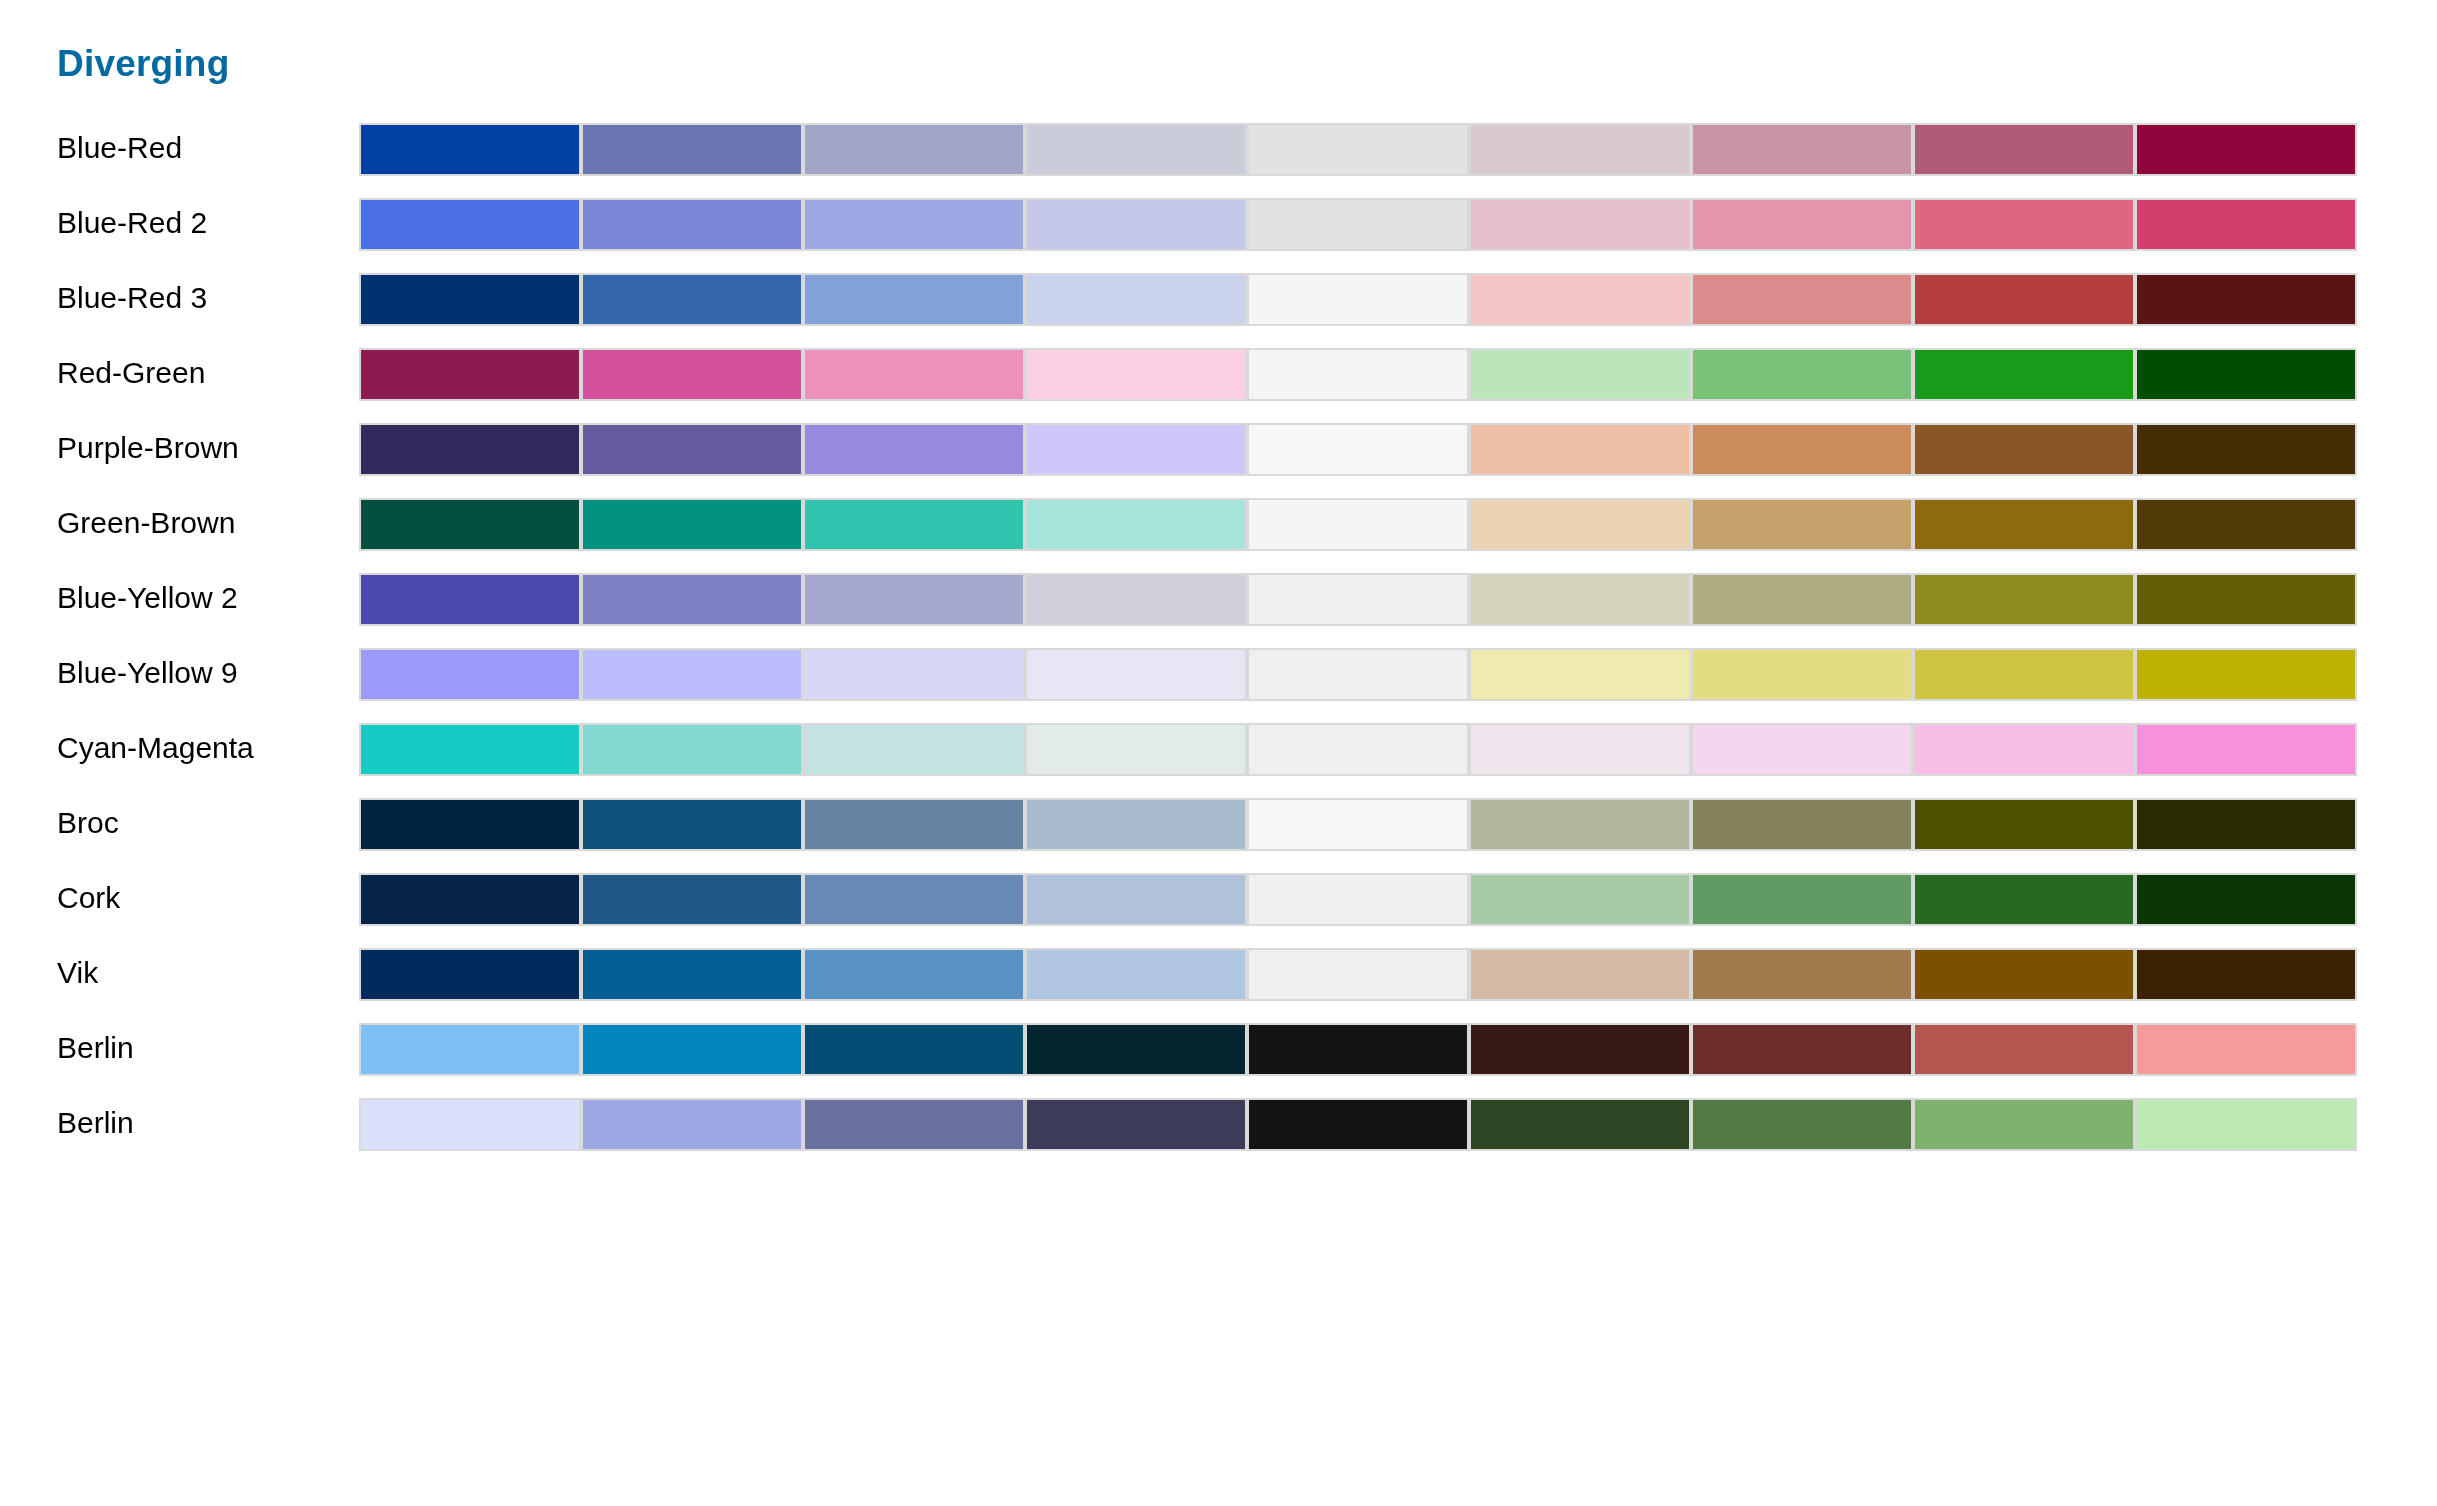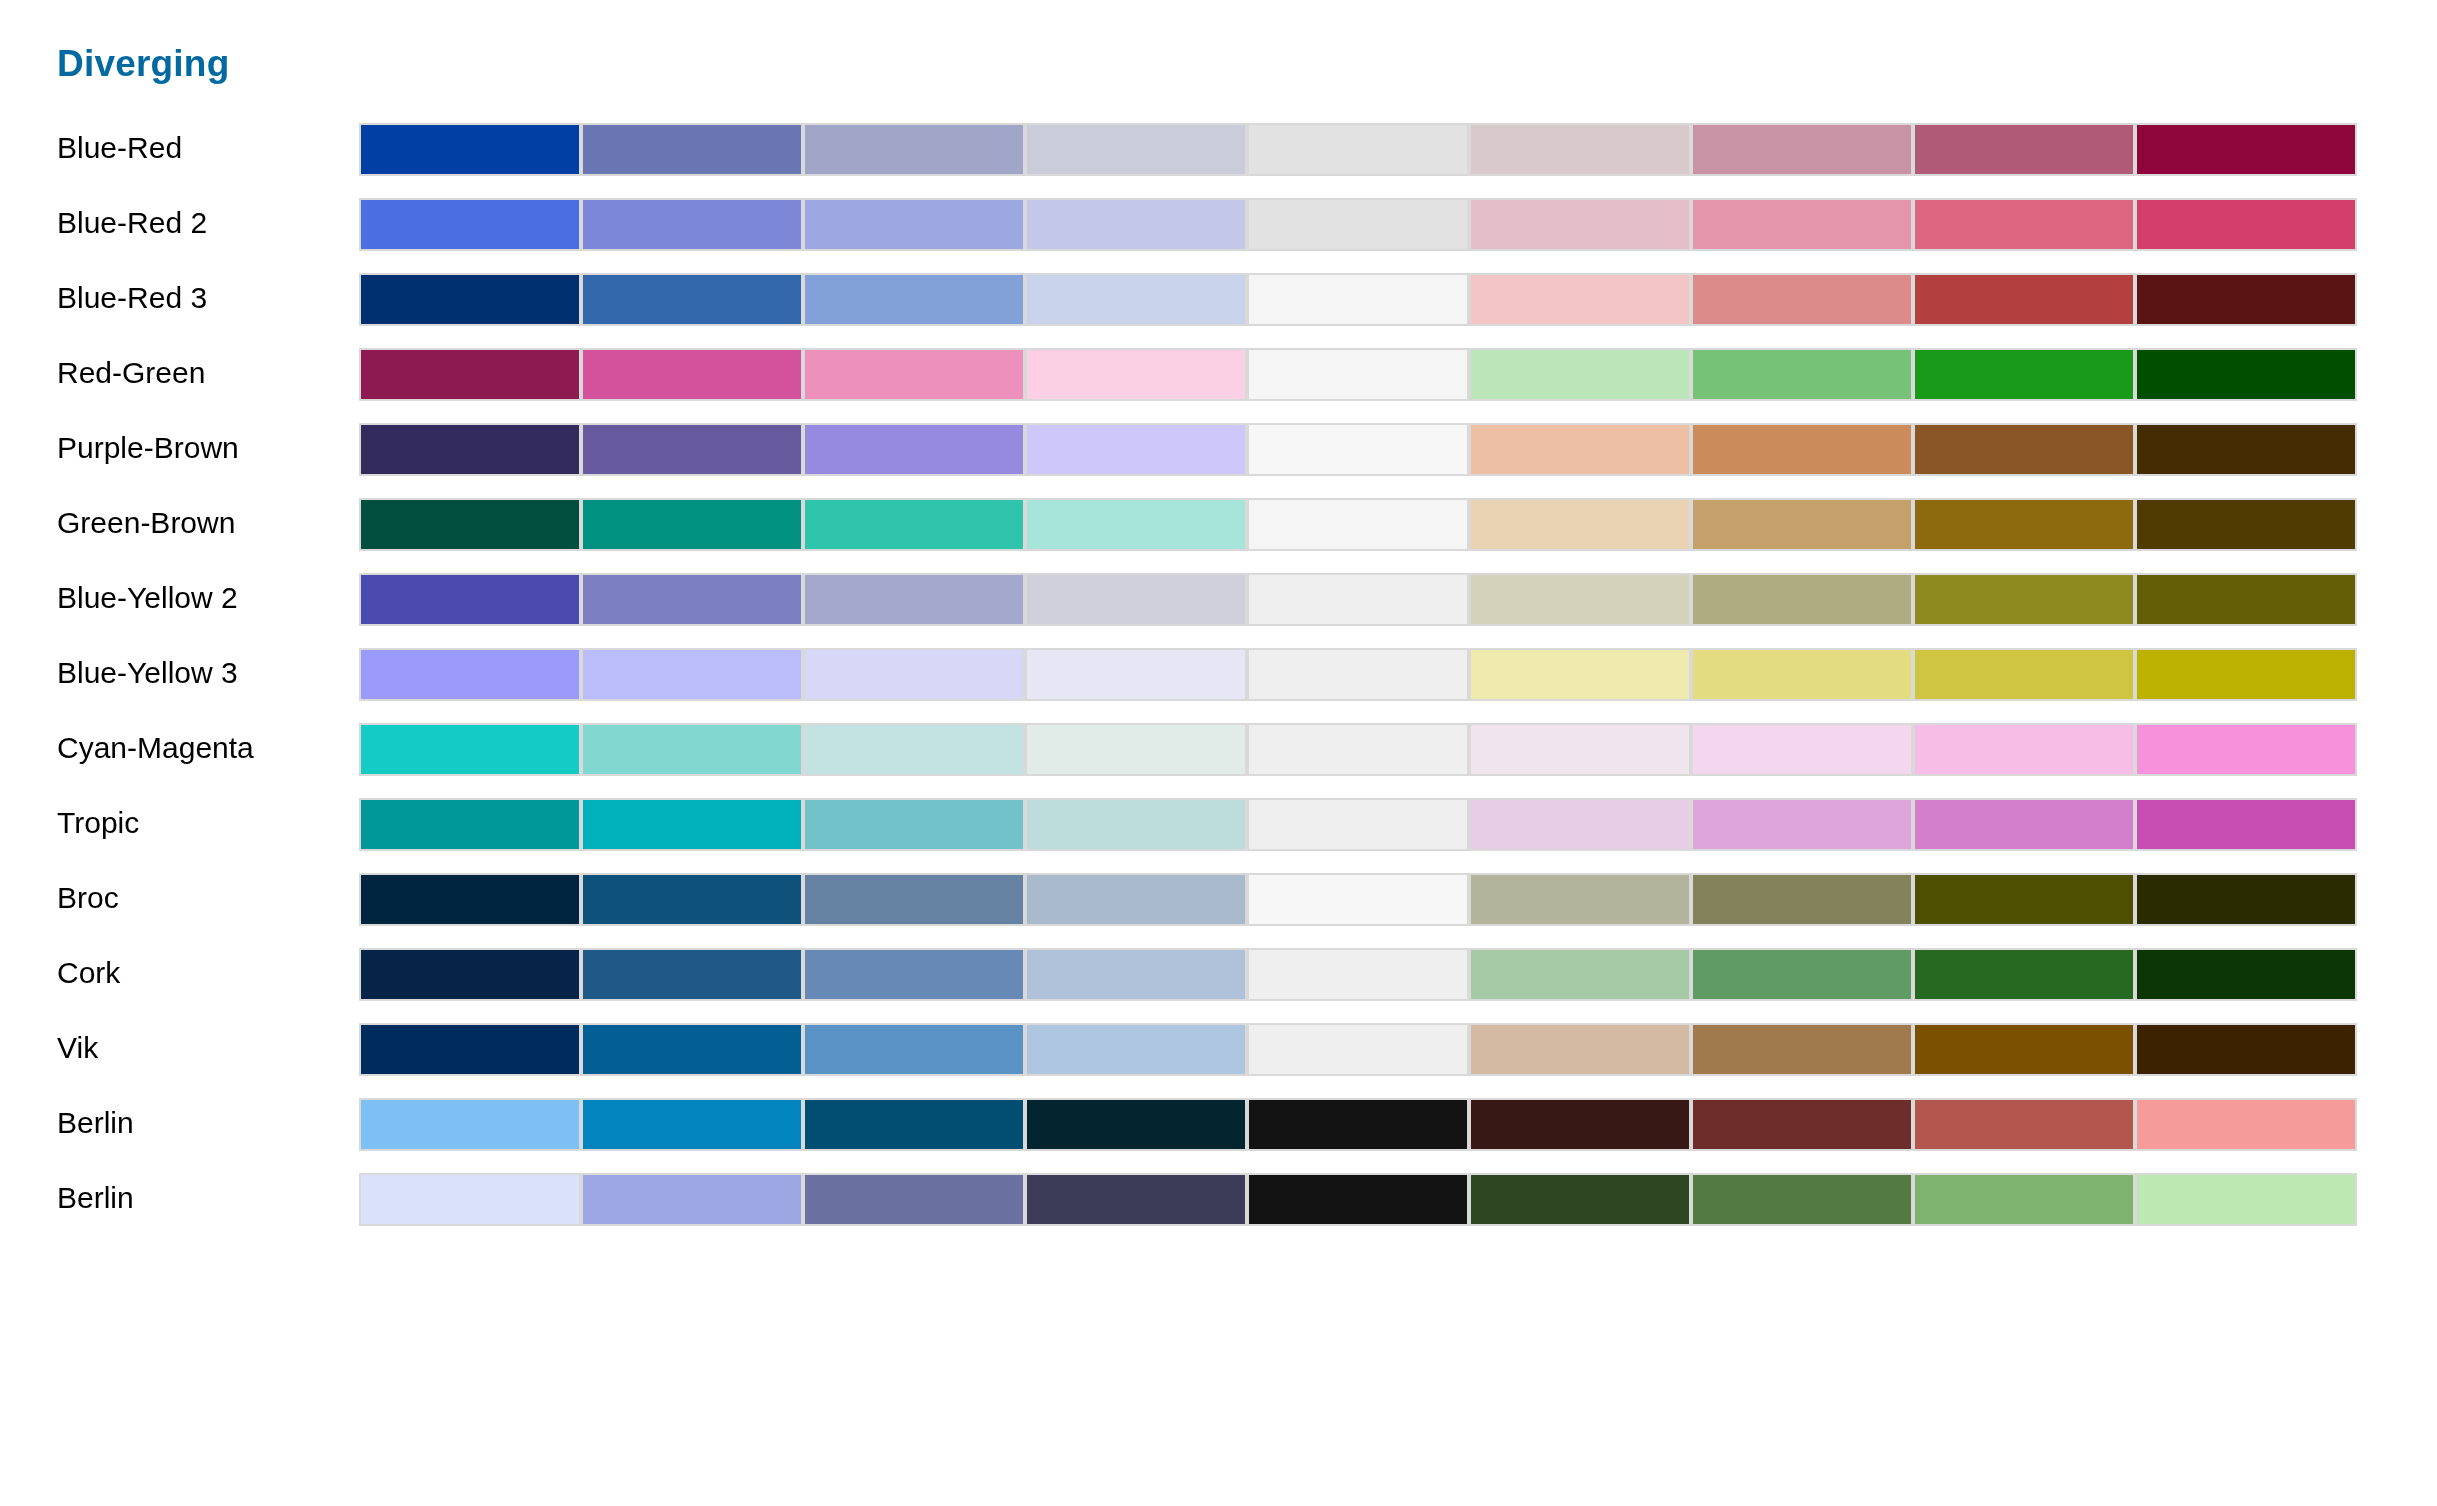"Blue-Yellow 3" div.row-label { text: 3 -> 9 }
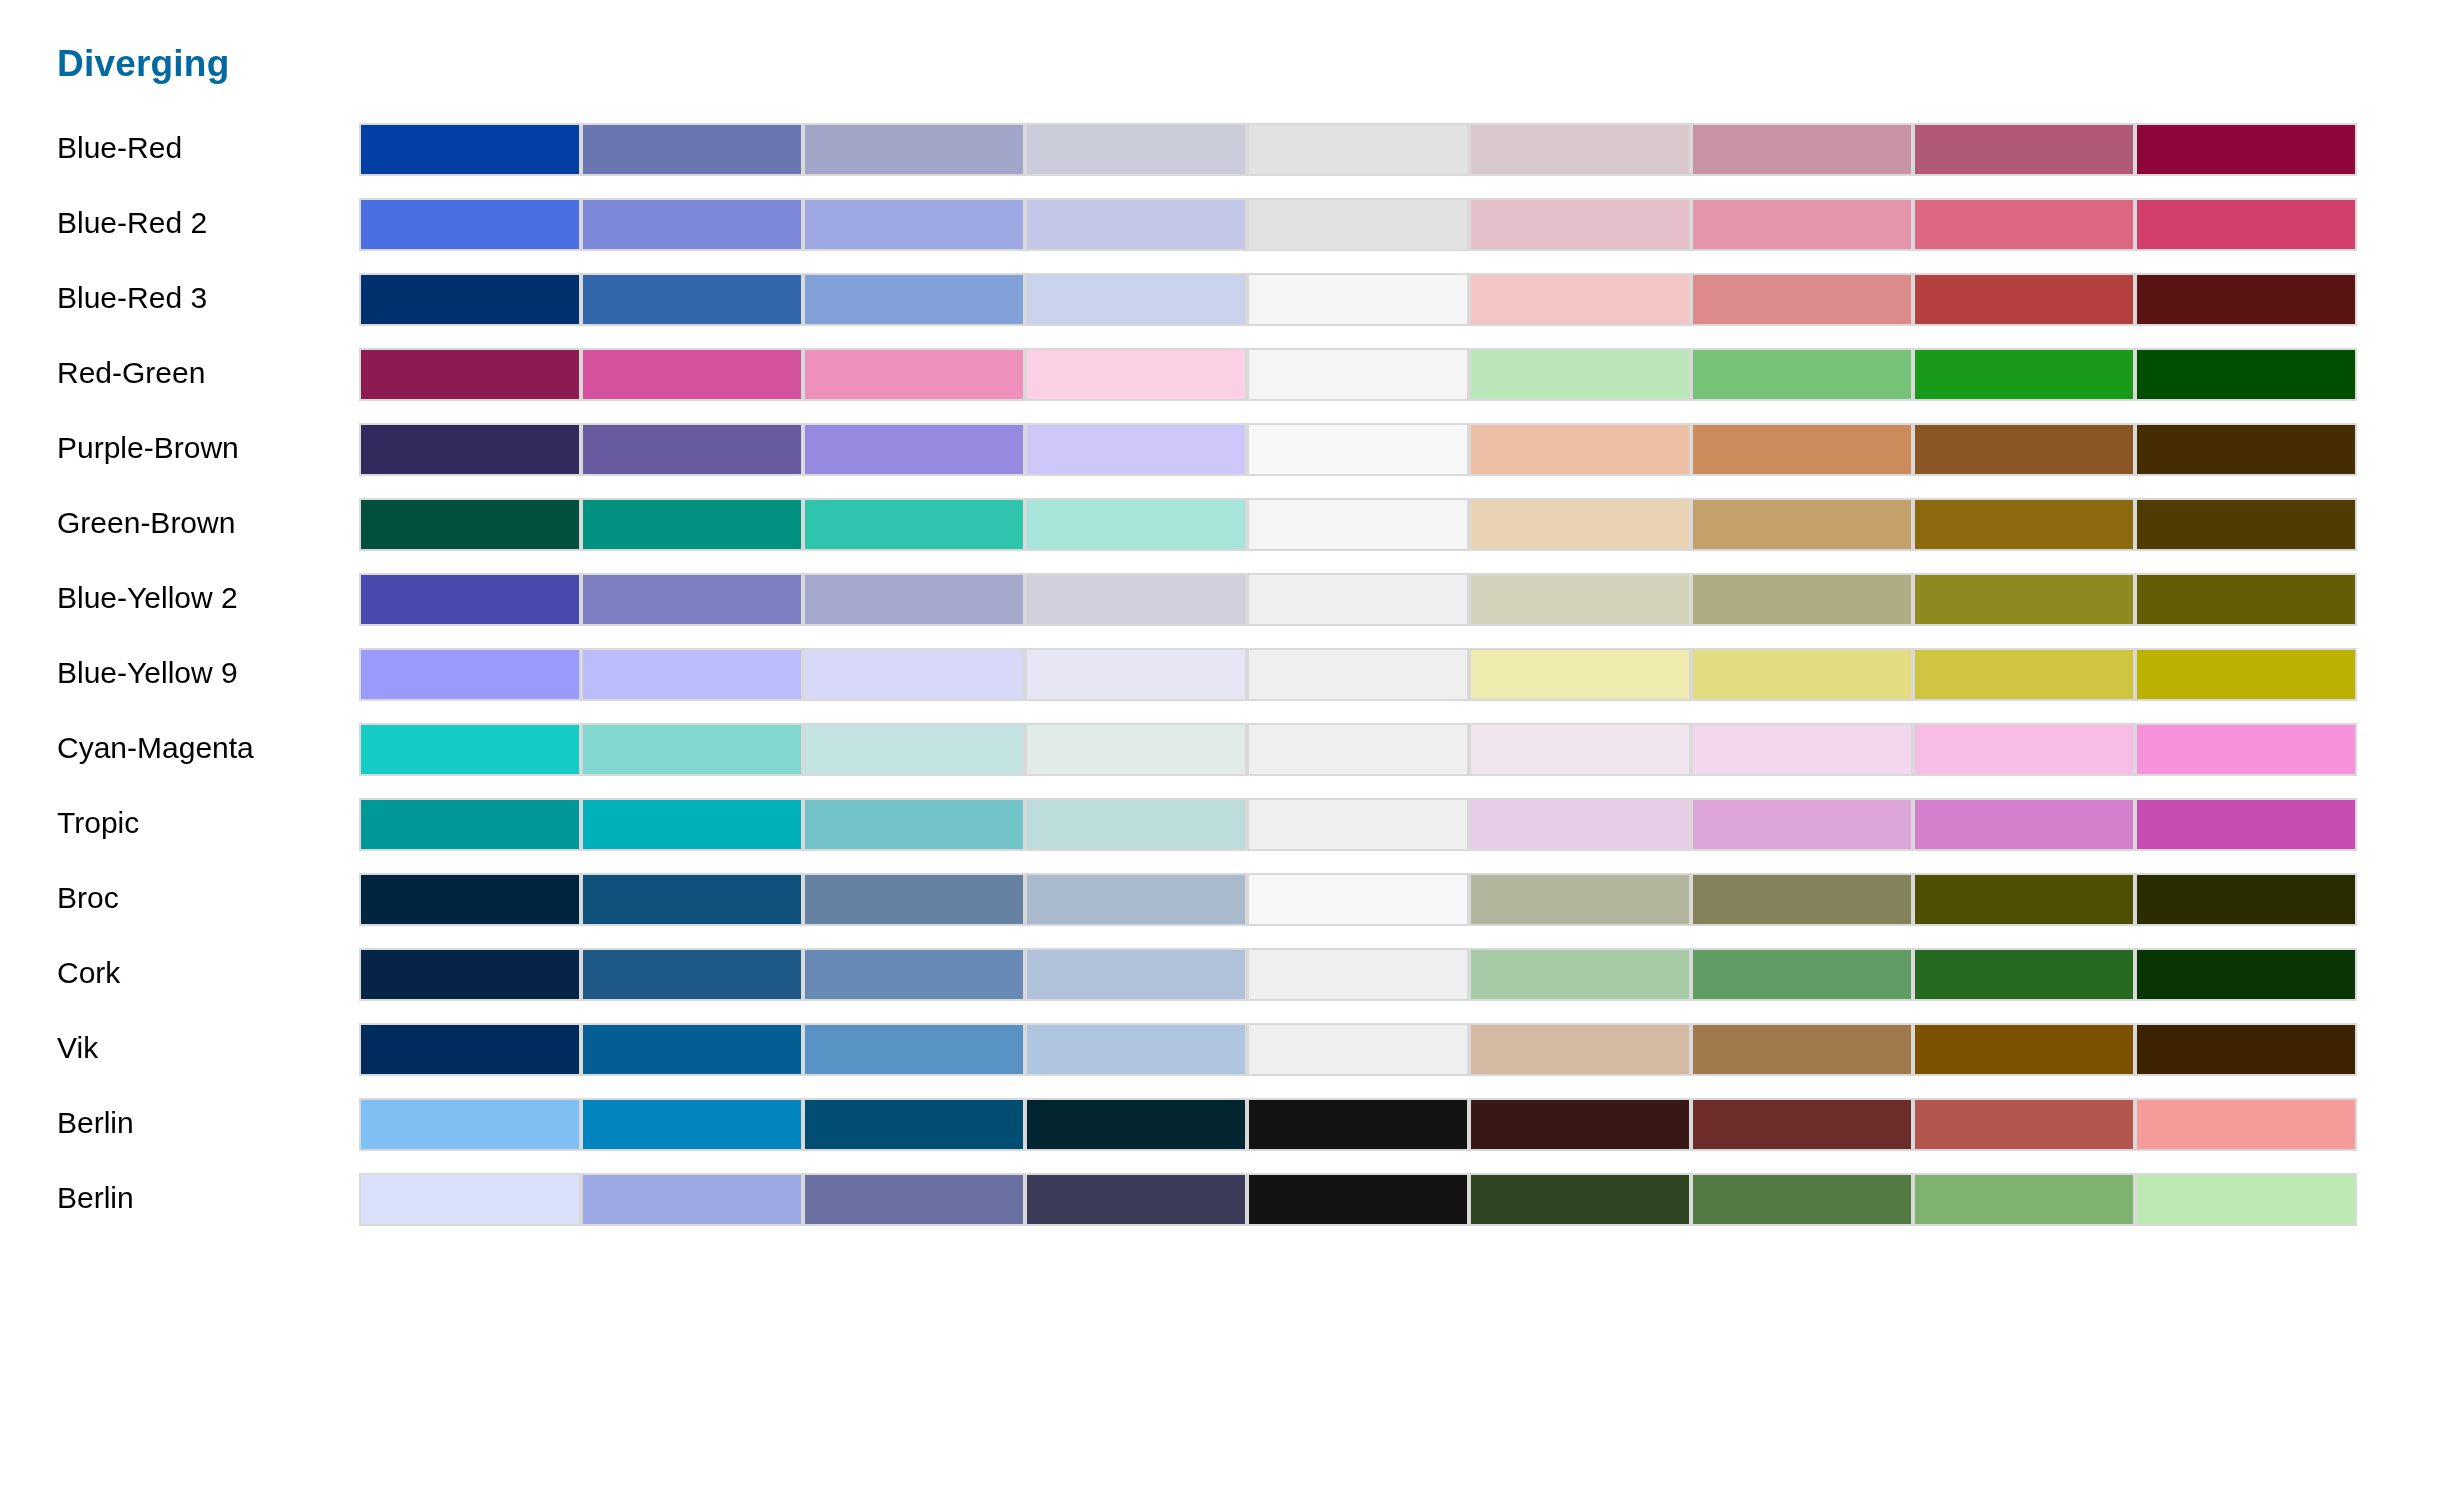"Tropic" div.palette-row { html: <div> <div>Tropic</div> <div> <div></div> <div></div> <div></div> <div></div> <div></div> <div></div> <div></div> <div></div> <div></div> </div> </div> -> none }
